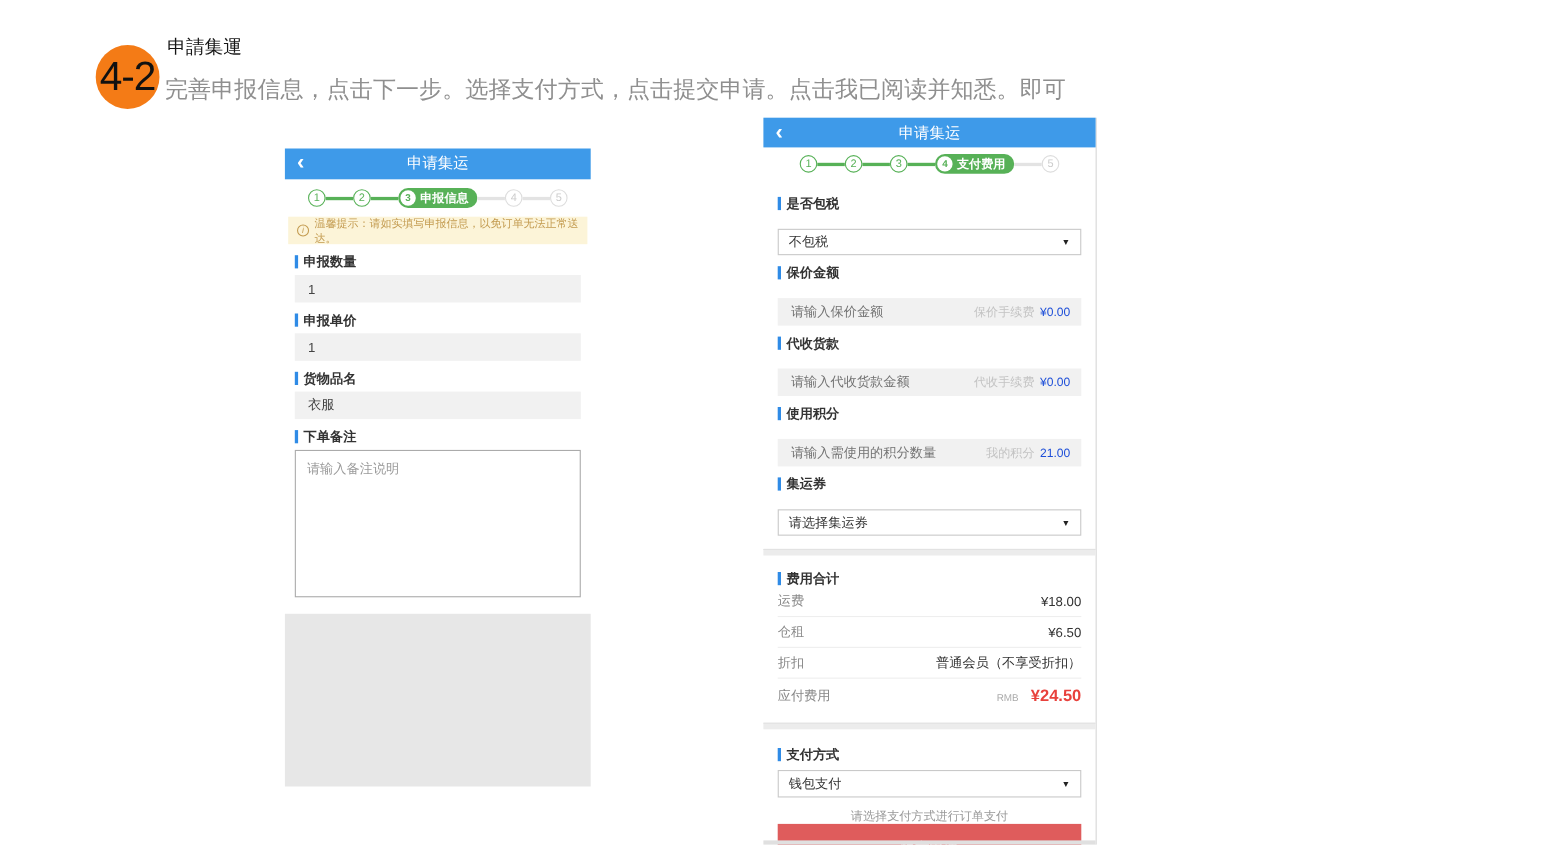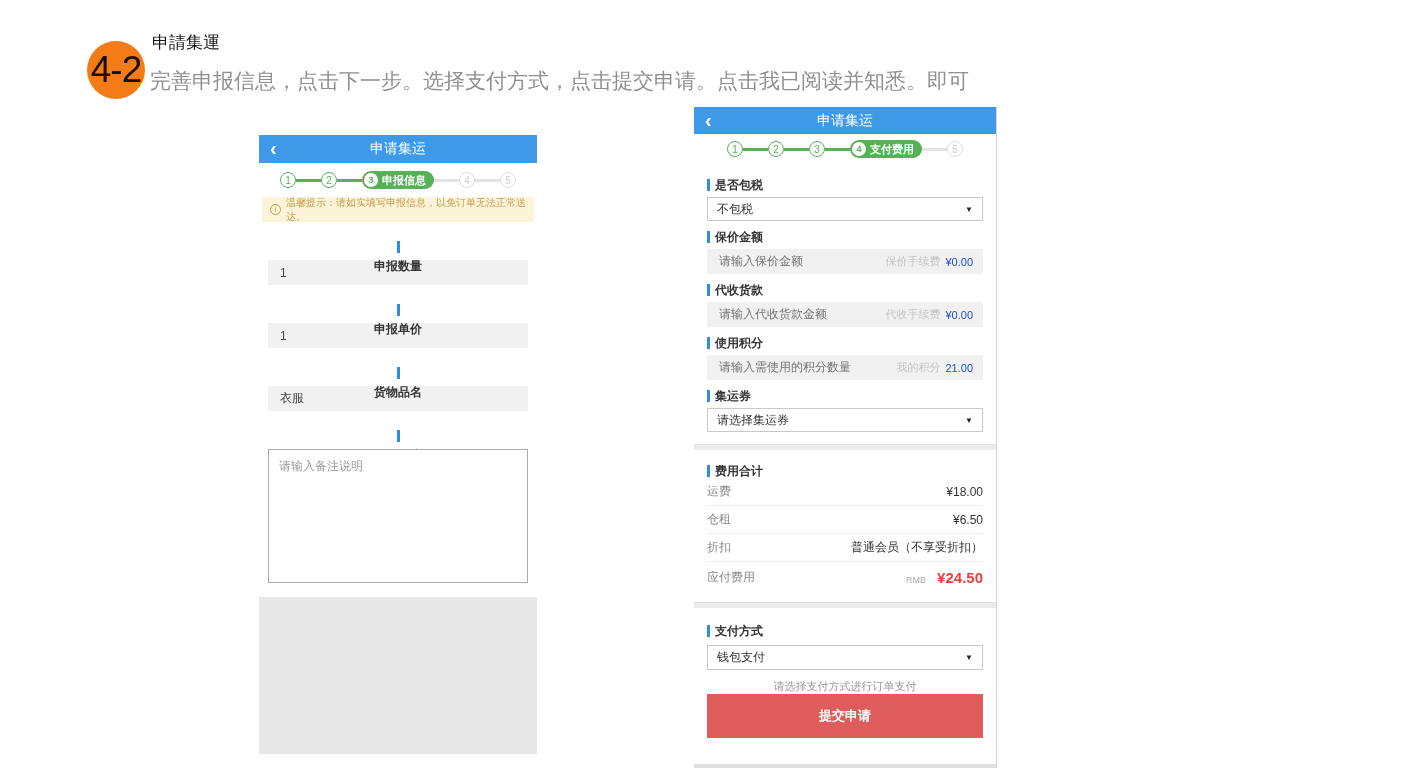"不包税" .pr-content .g-input, .pr-content .sel { margin-top: 5px -> 16px }
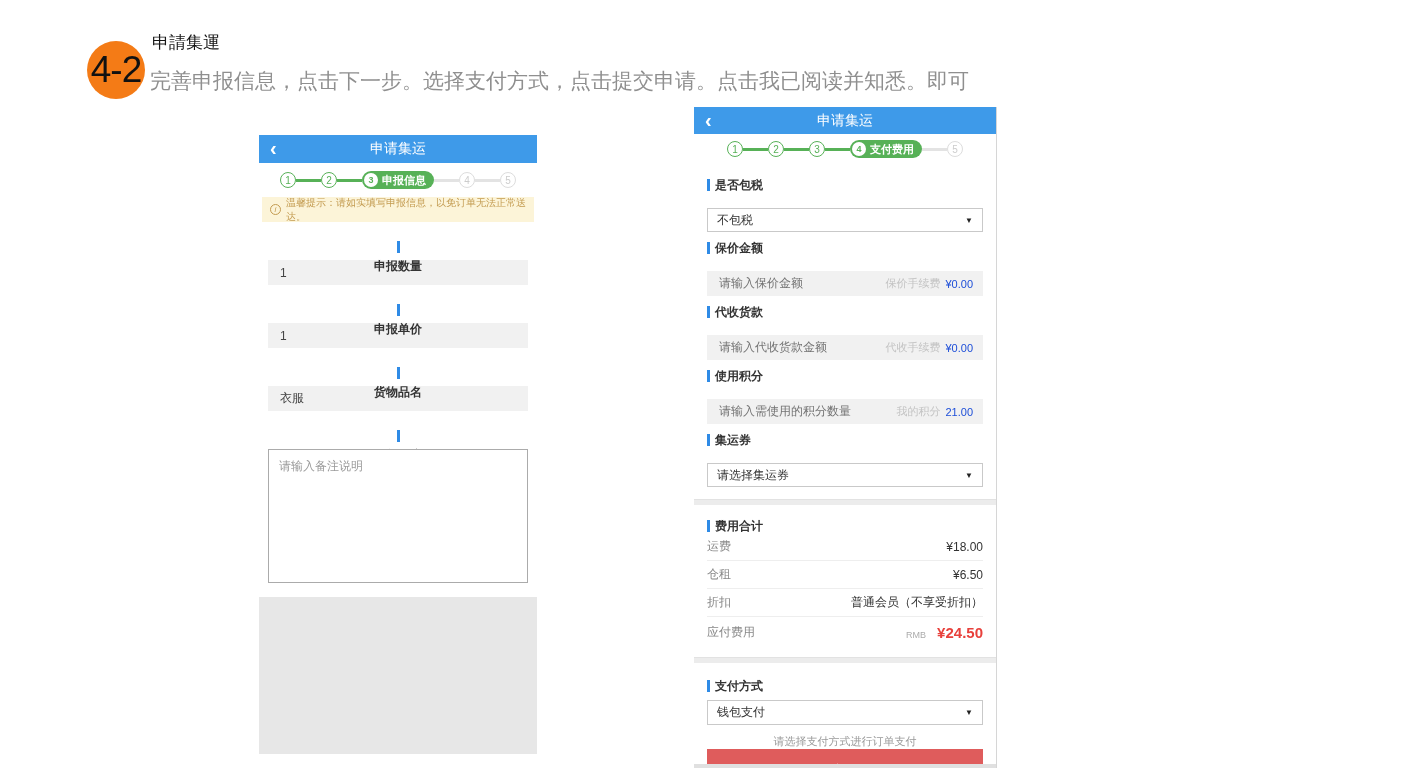"申报数量" .pl-content .f-label { flex-direction: column -> none; margin-top: 19px -> 9px }
